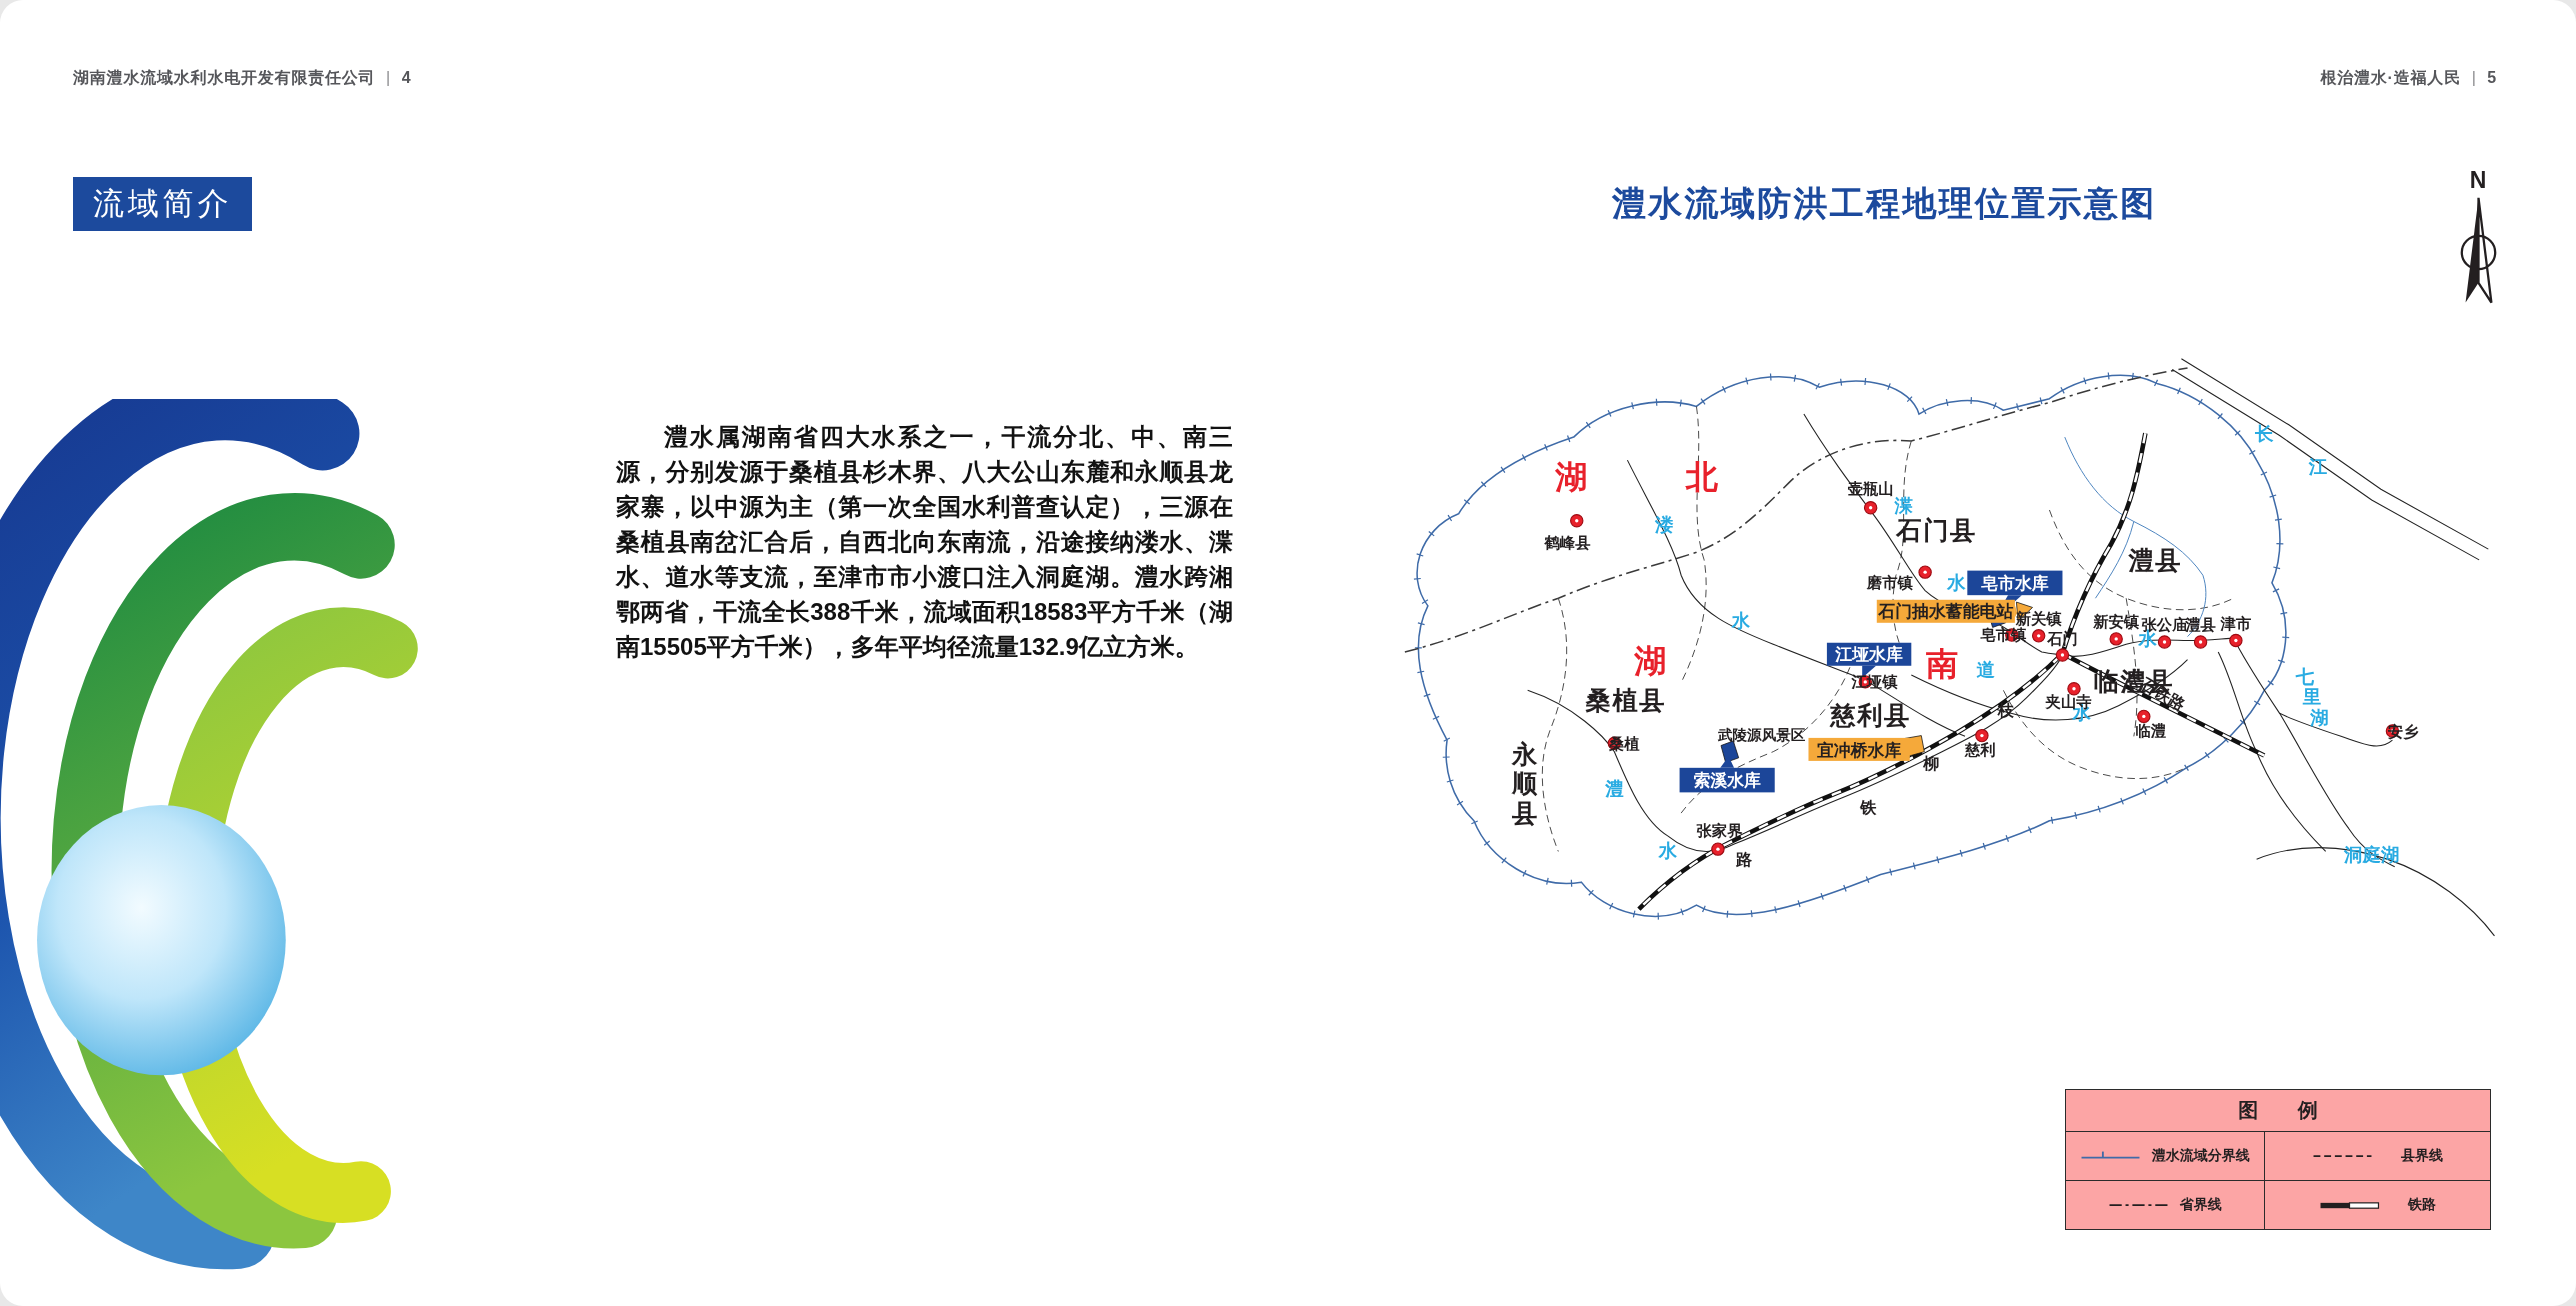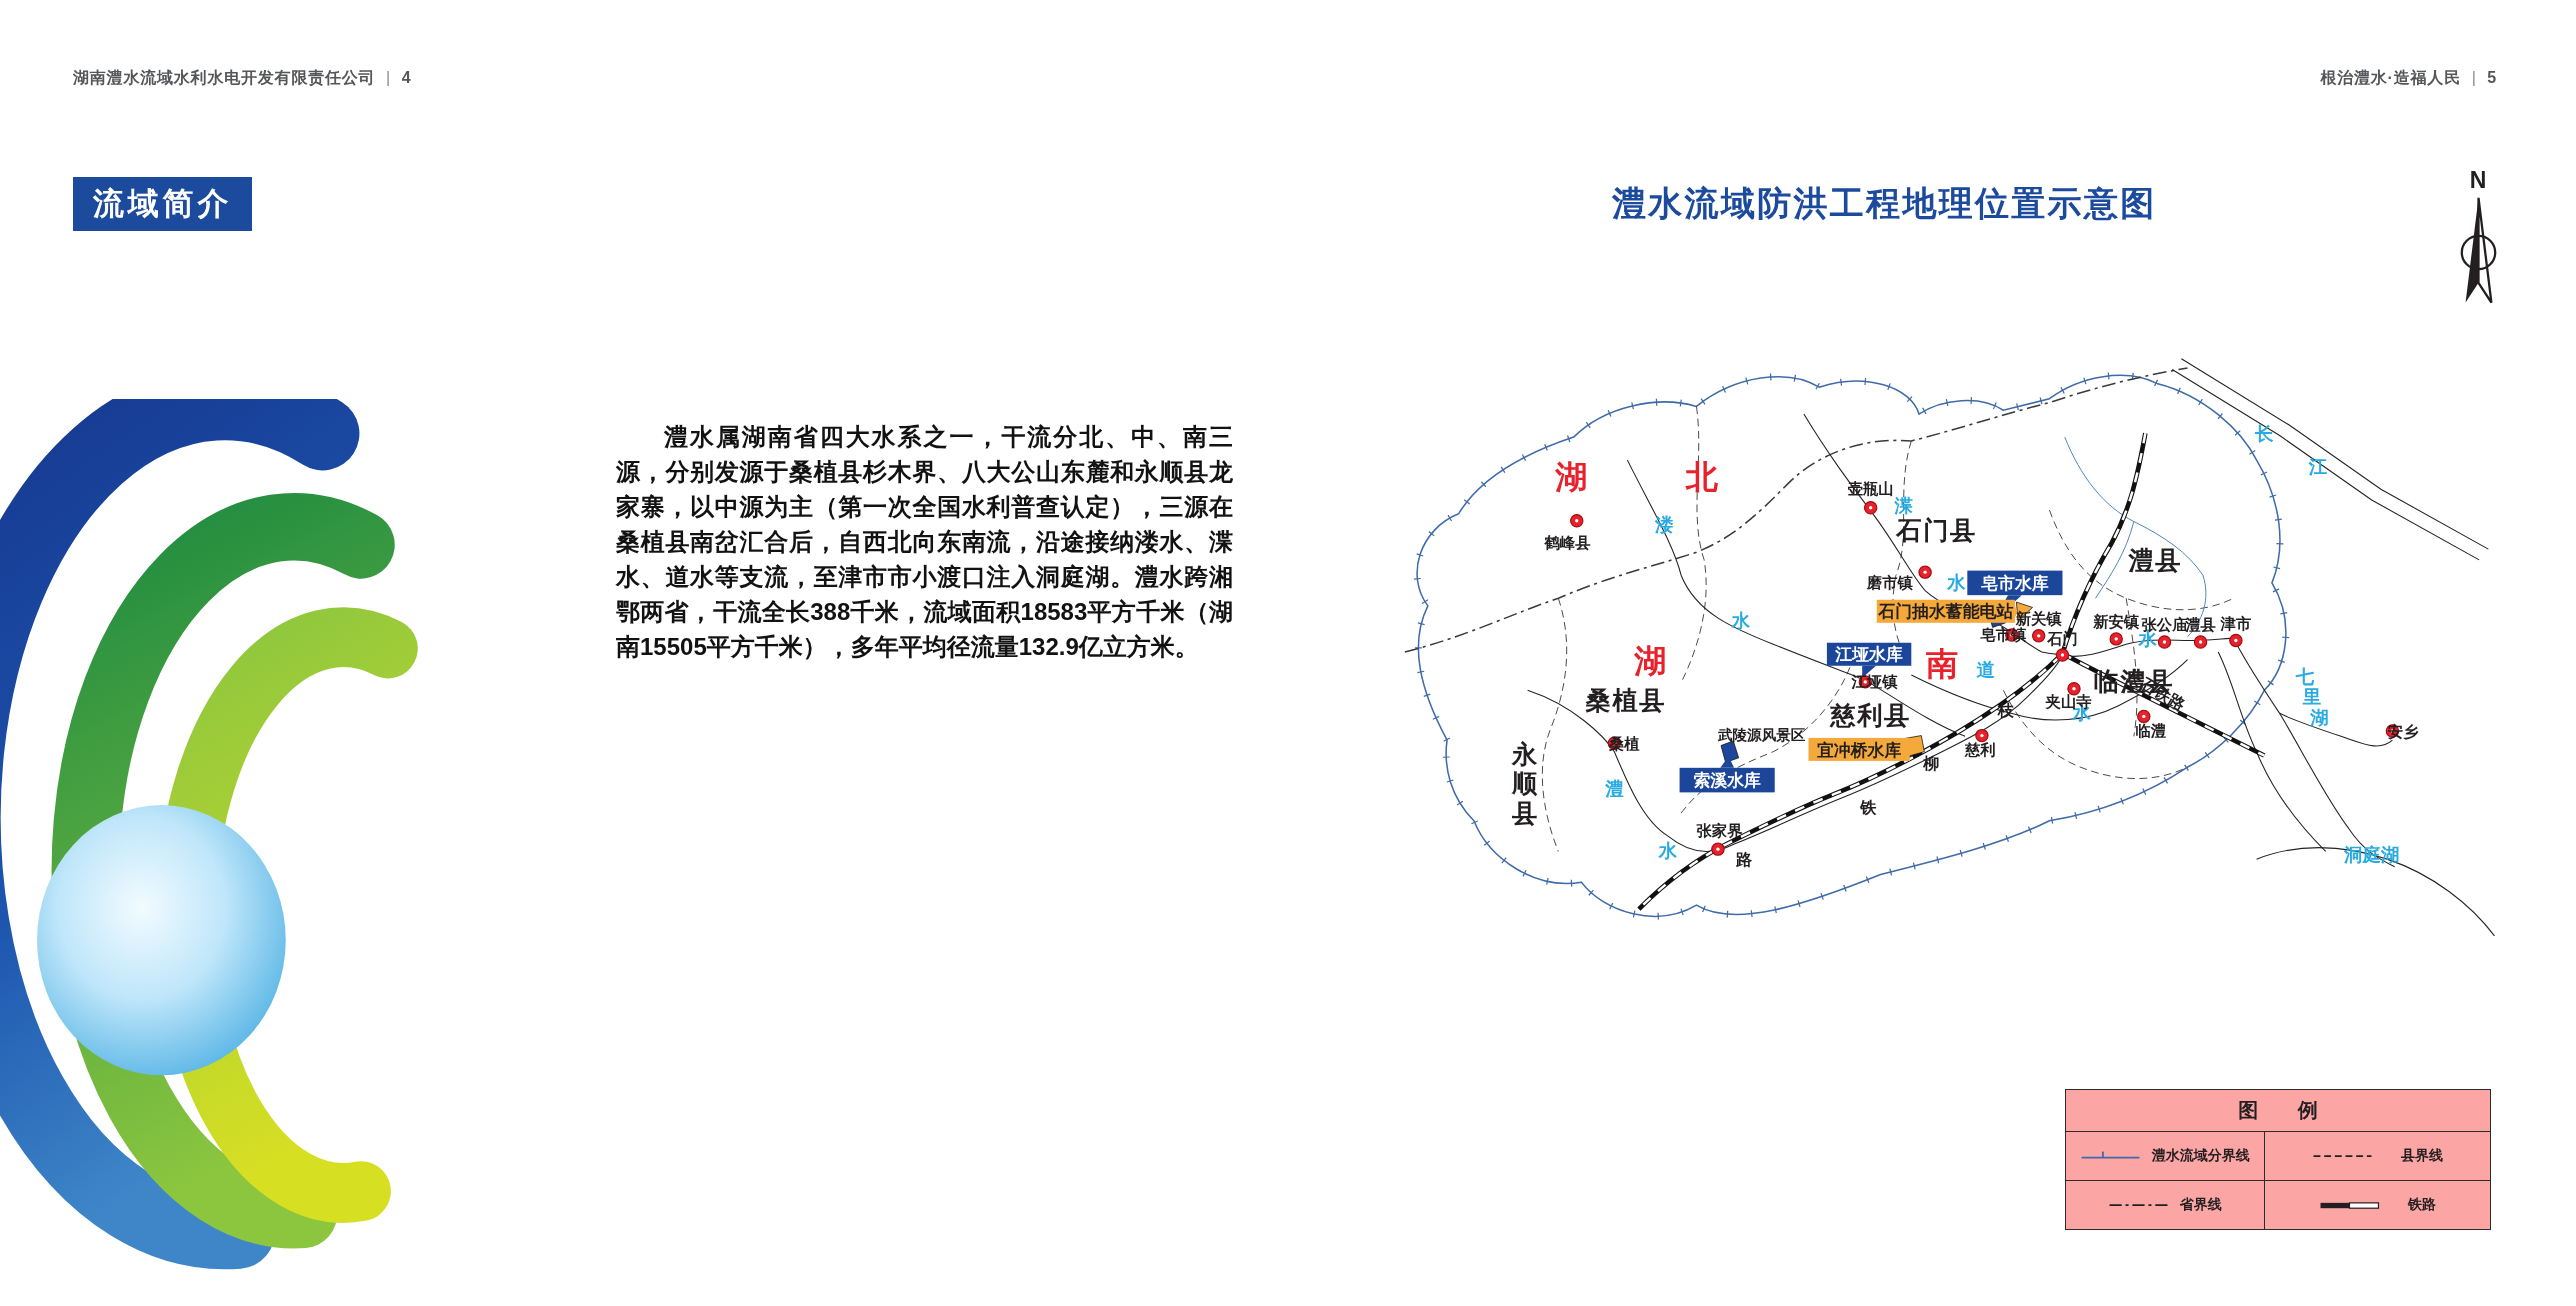"湖南澧水流域水利水电开发有限责任公司 | 4" .page { border-radius: none -> 23px }
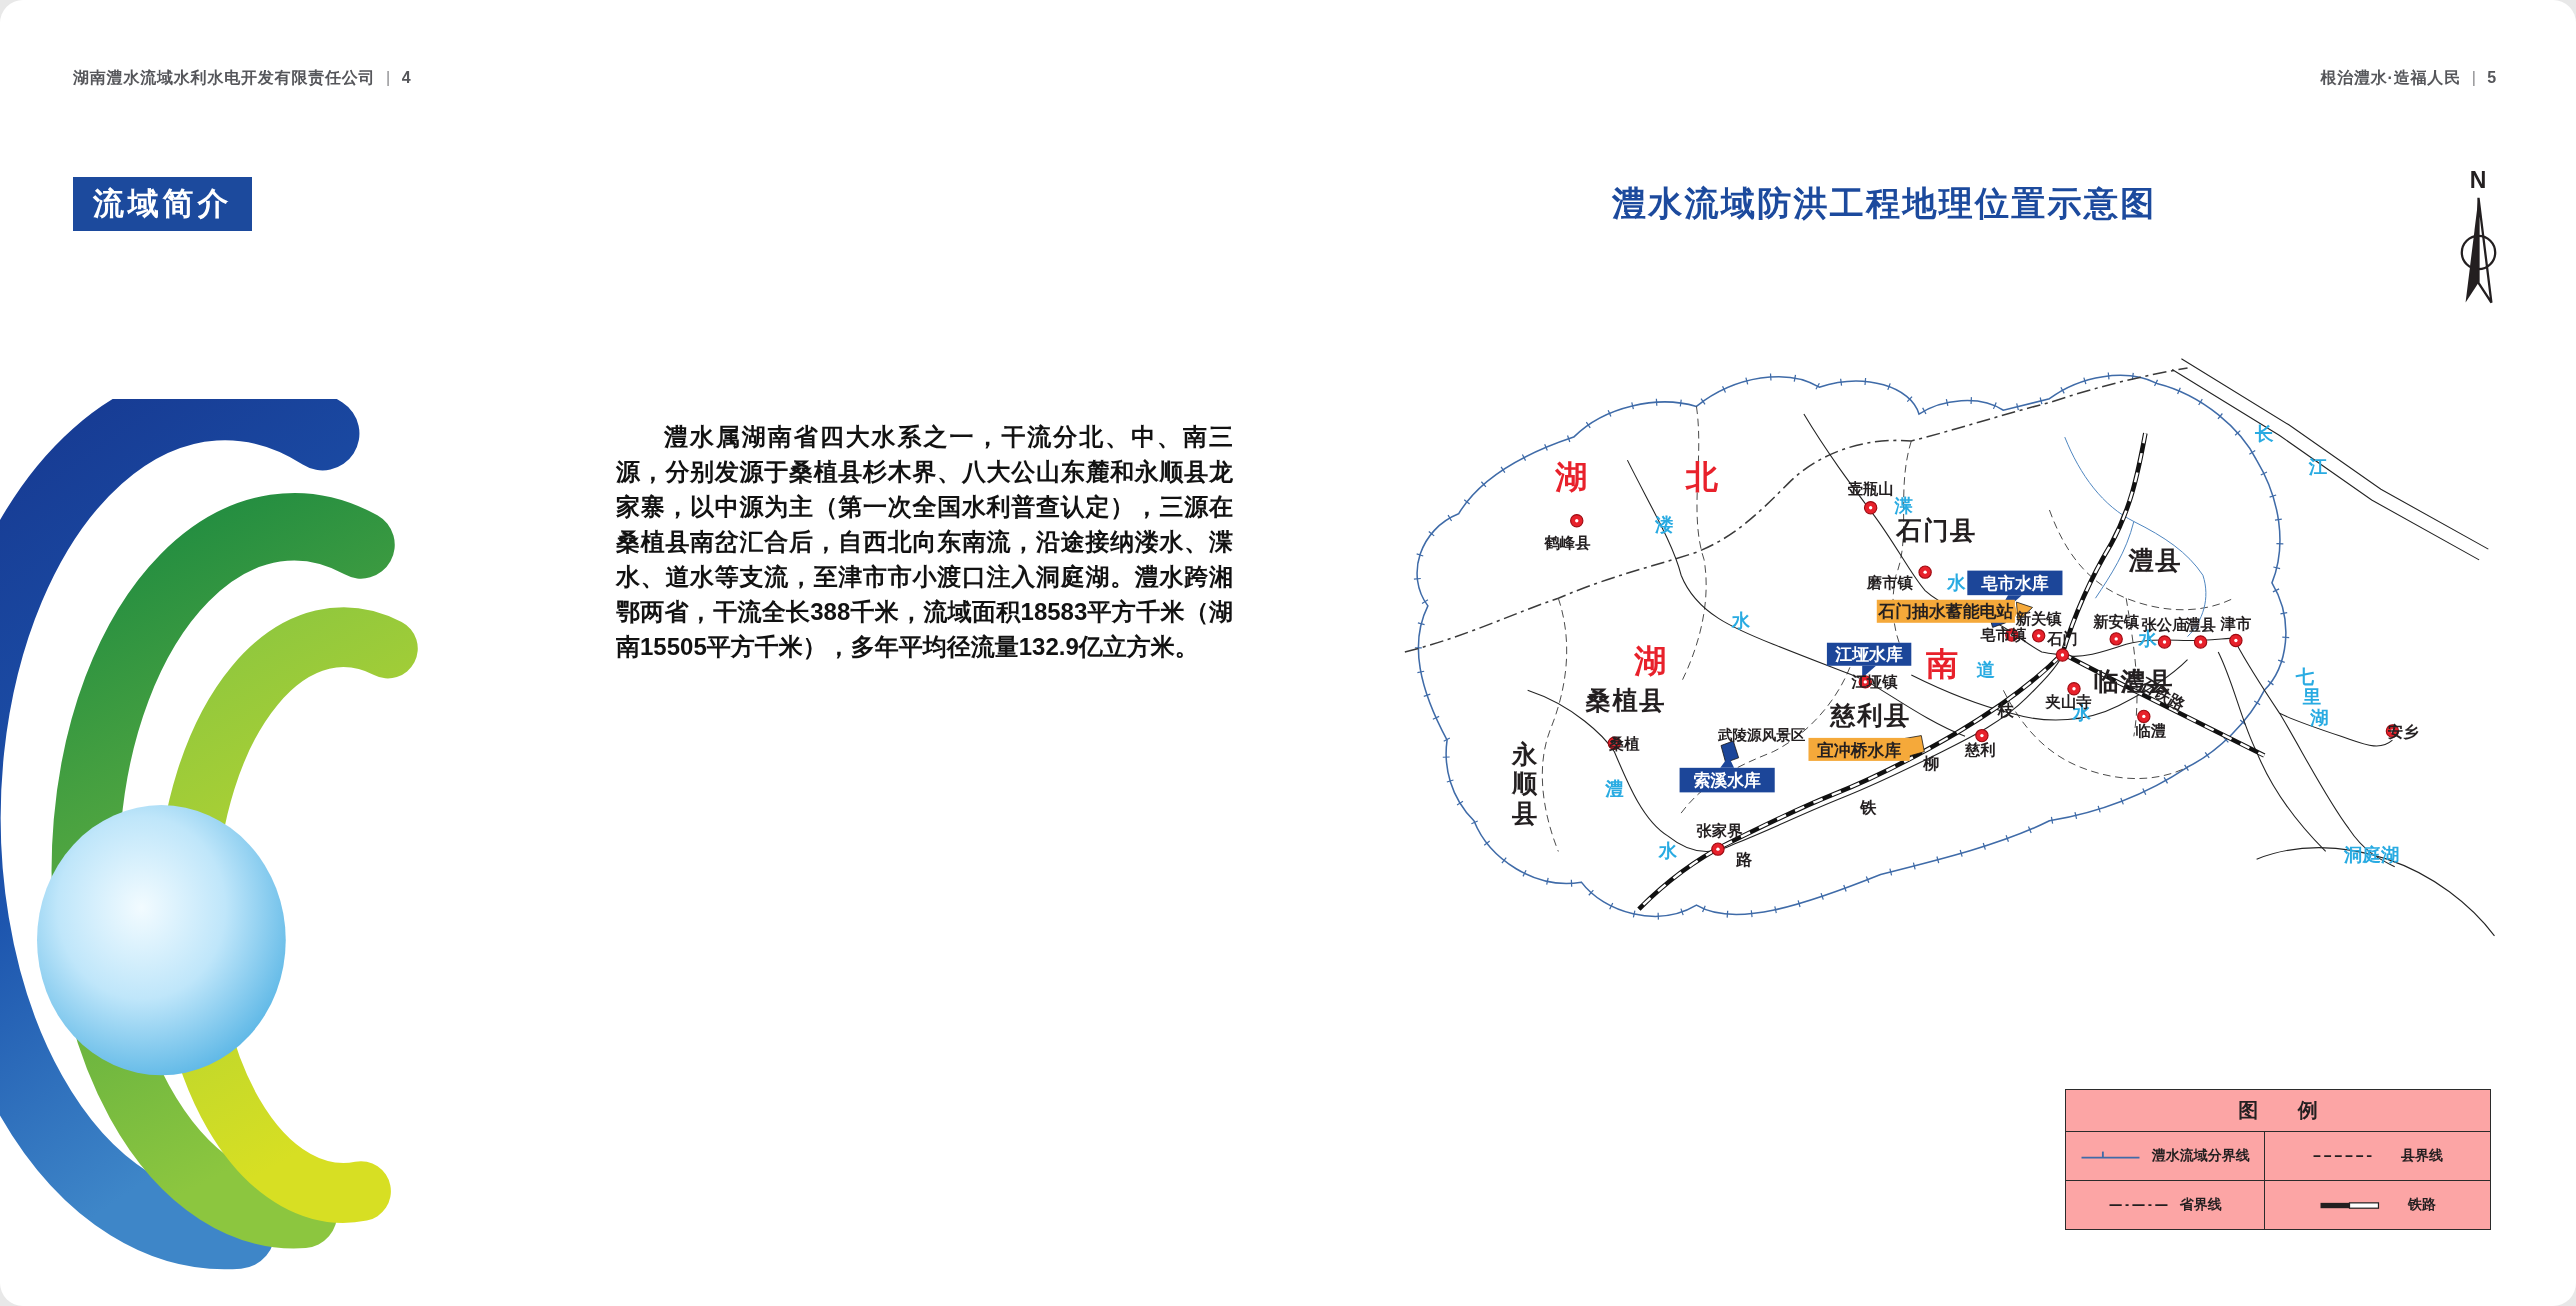"流域简介" .section-title { font-weight: bold -> normal }
